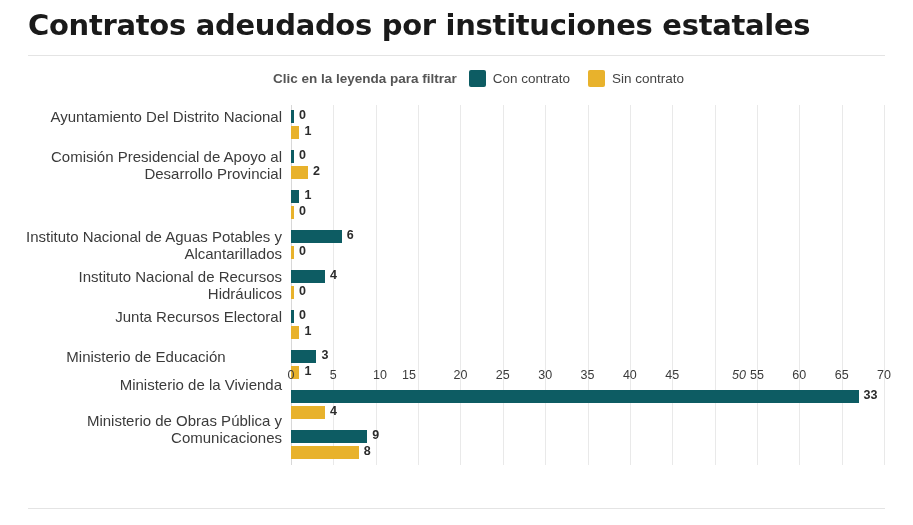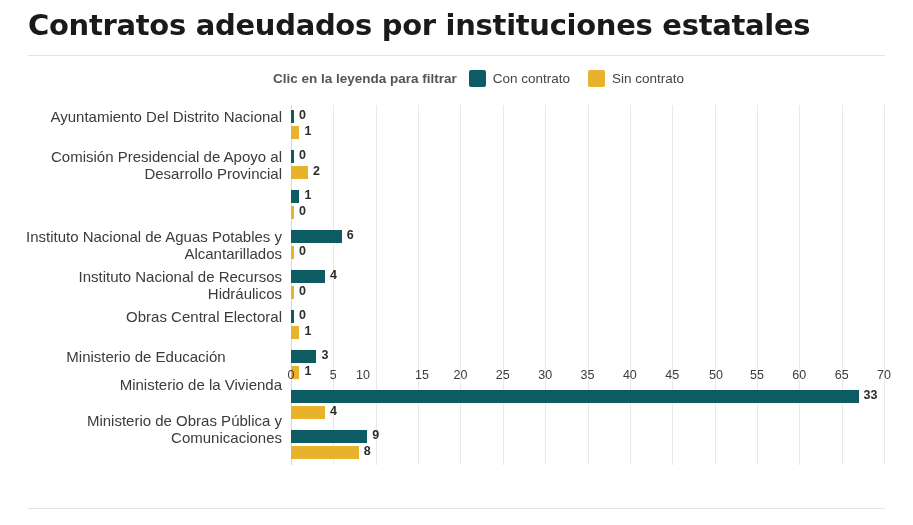"Obras Central Electoral" div.row-label { text: Obras Central -> Junta Recursos }
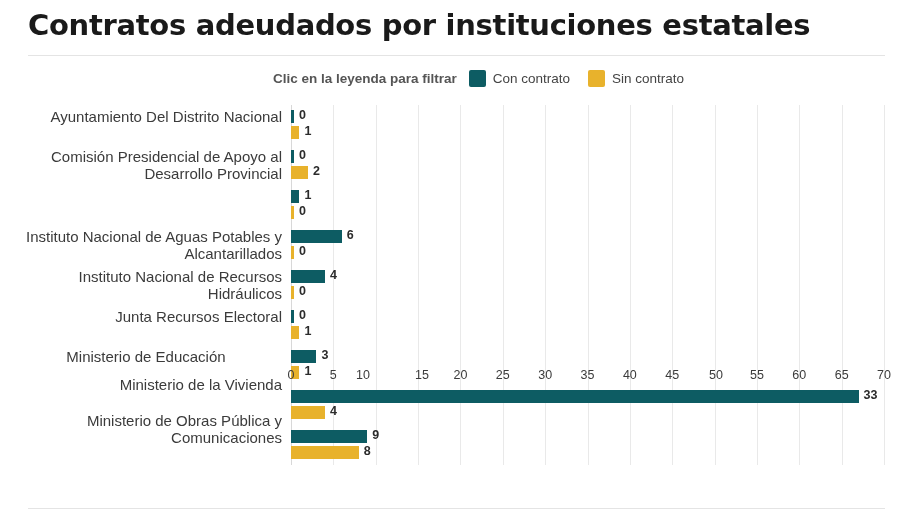"10" div.xtick { left: 72px -> 89px }
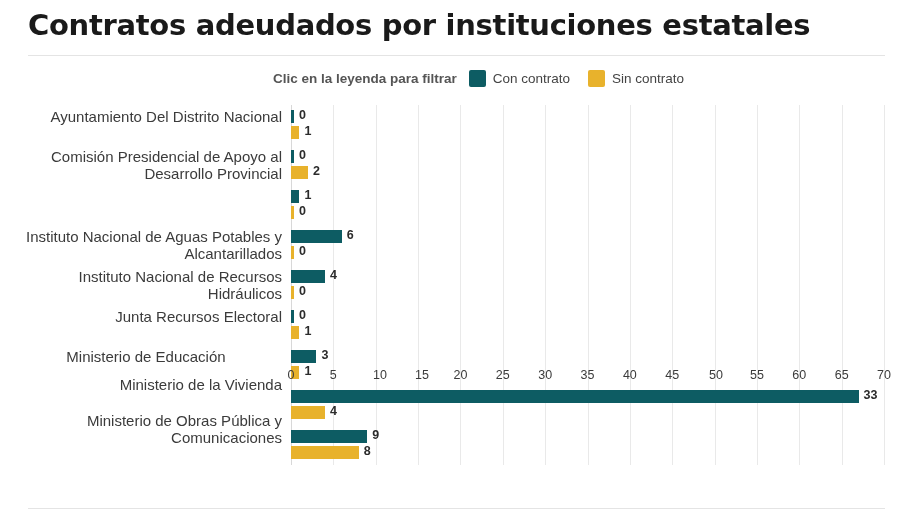"15" div.xtick { left: 131px -> 118px }
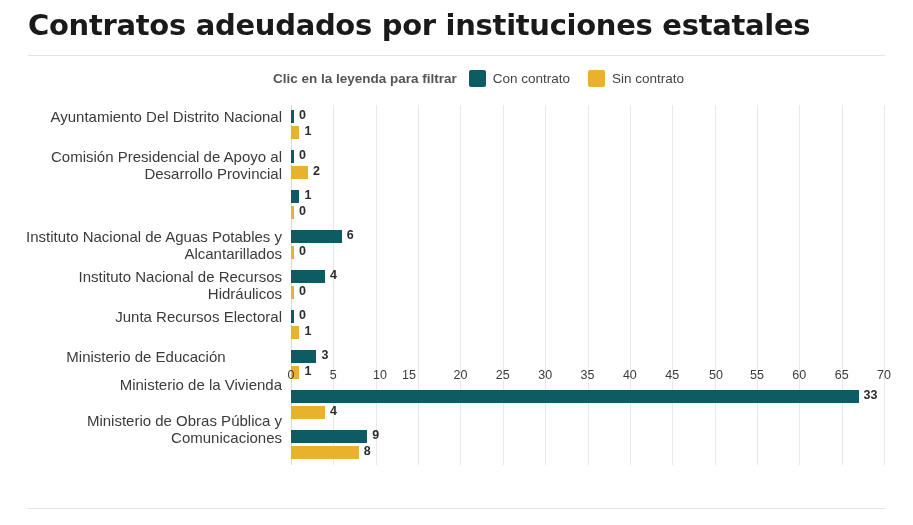"50" div.xtick { font-style: none -> italic; left: 425px -> 448px }
